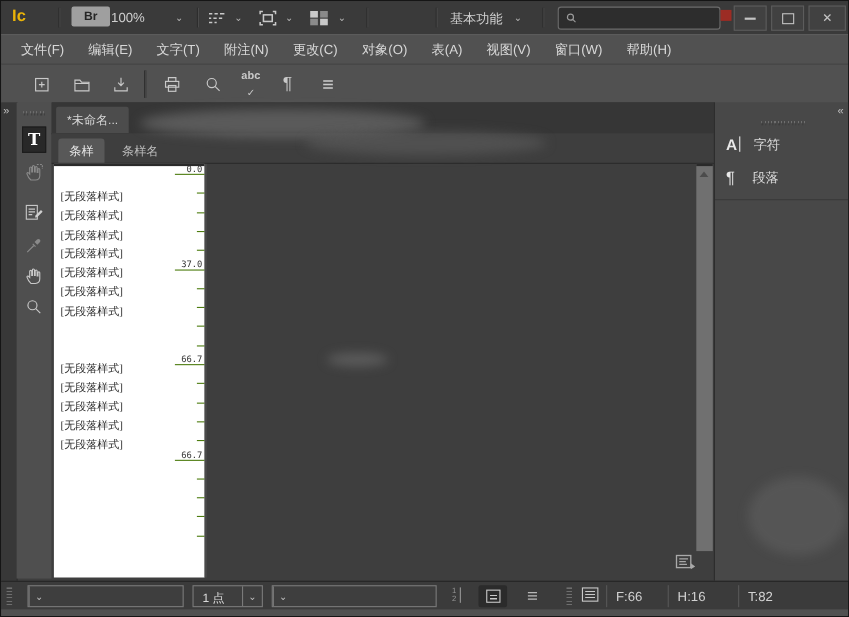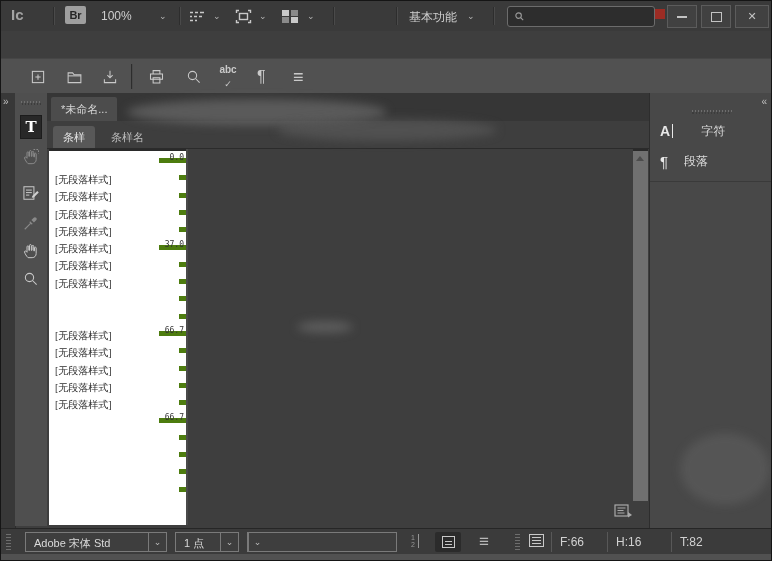"Ic" span.abs { color: #a3a3a3 -> #eab308 }
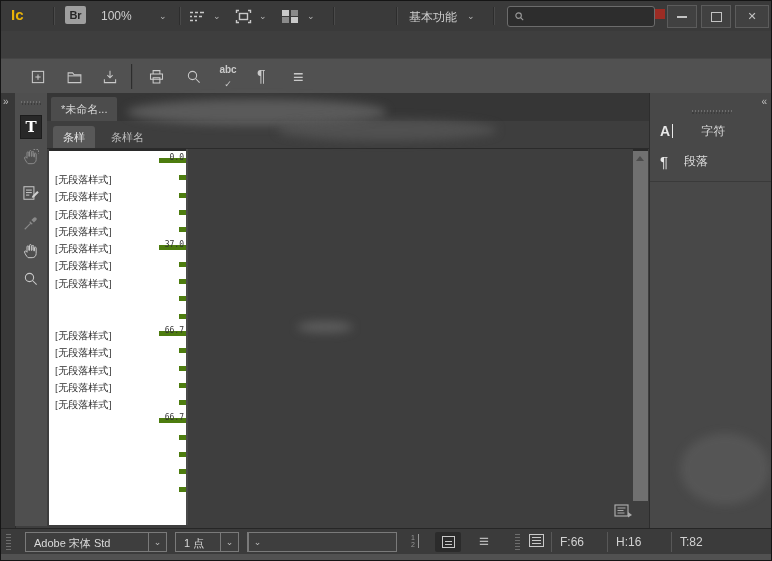"Br" span.abs { width: 21px -> 35px }
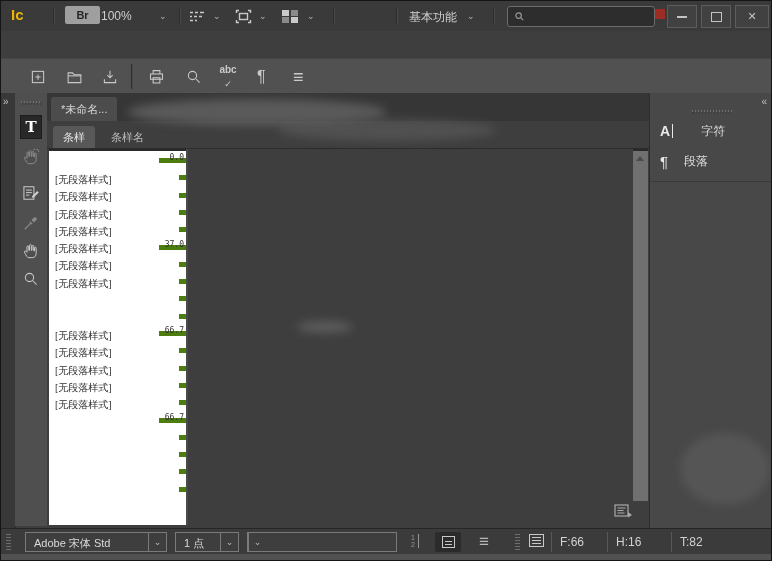"文件(F)" div.menubar { html: none -> <div> <span>文件(F)</span> <span>编辑(E)</span> <span>文字(T)</span> <span>附注(N)</span> <span>更改(C)</span> <span>对象(O)</span> <span>表(A)</span> <span>视图(V)</span> <span>窗口(W)</span> <span>帮助(H)</span> </div> }
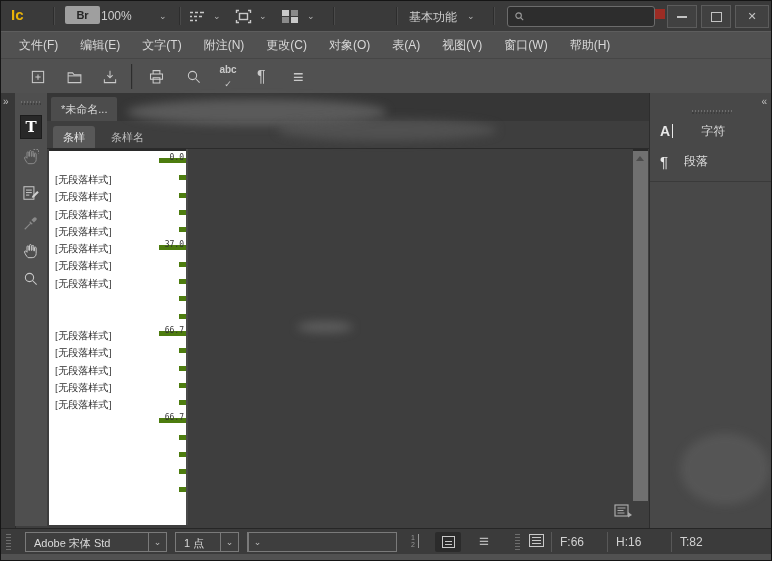"字符" .dockrow .lbl { margin-left: 28px -> 12px }
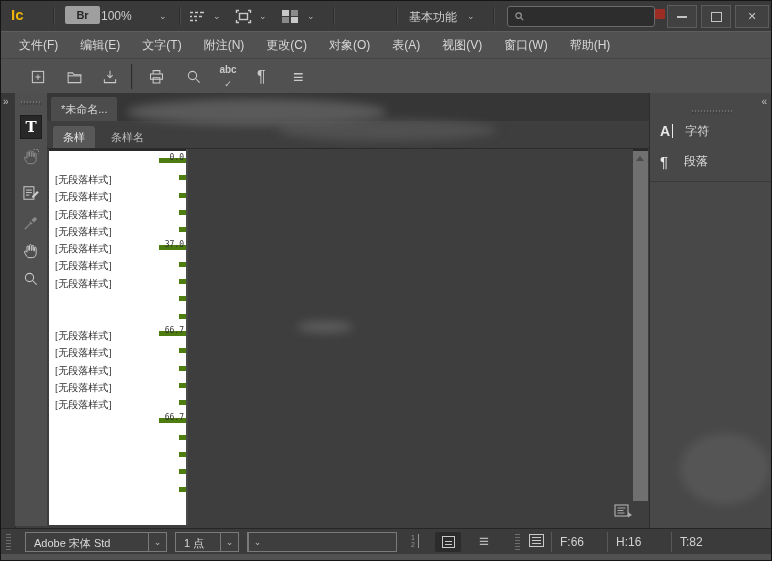"0.0" .tick { border-top: 5px solid #4d7c0f -> 1px solid #4d7c0f }
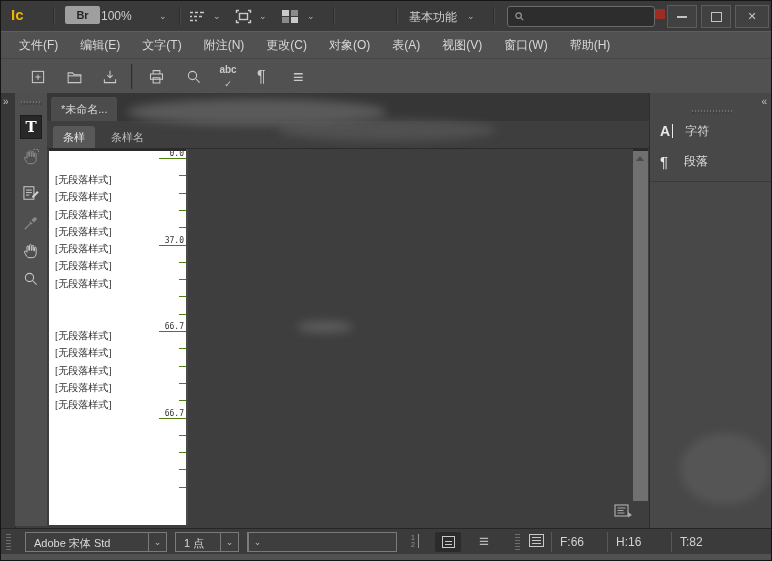"Adobe 宋体 Std" span.txt { html: <span>Adobe 宋体 Std</span> -> none }
